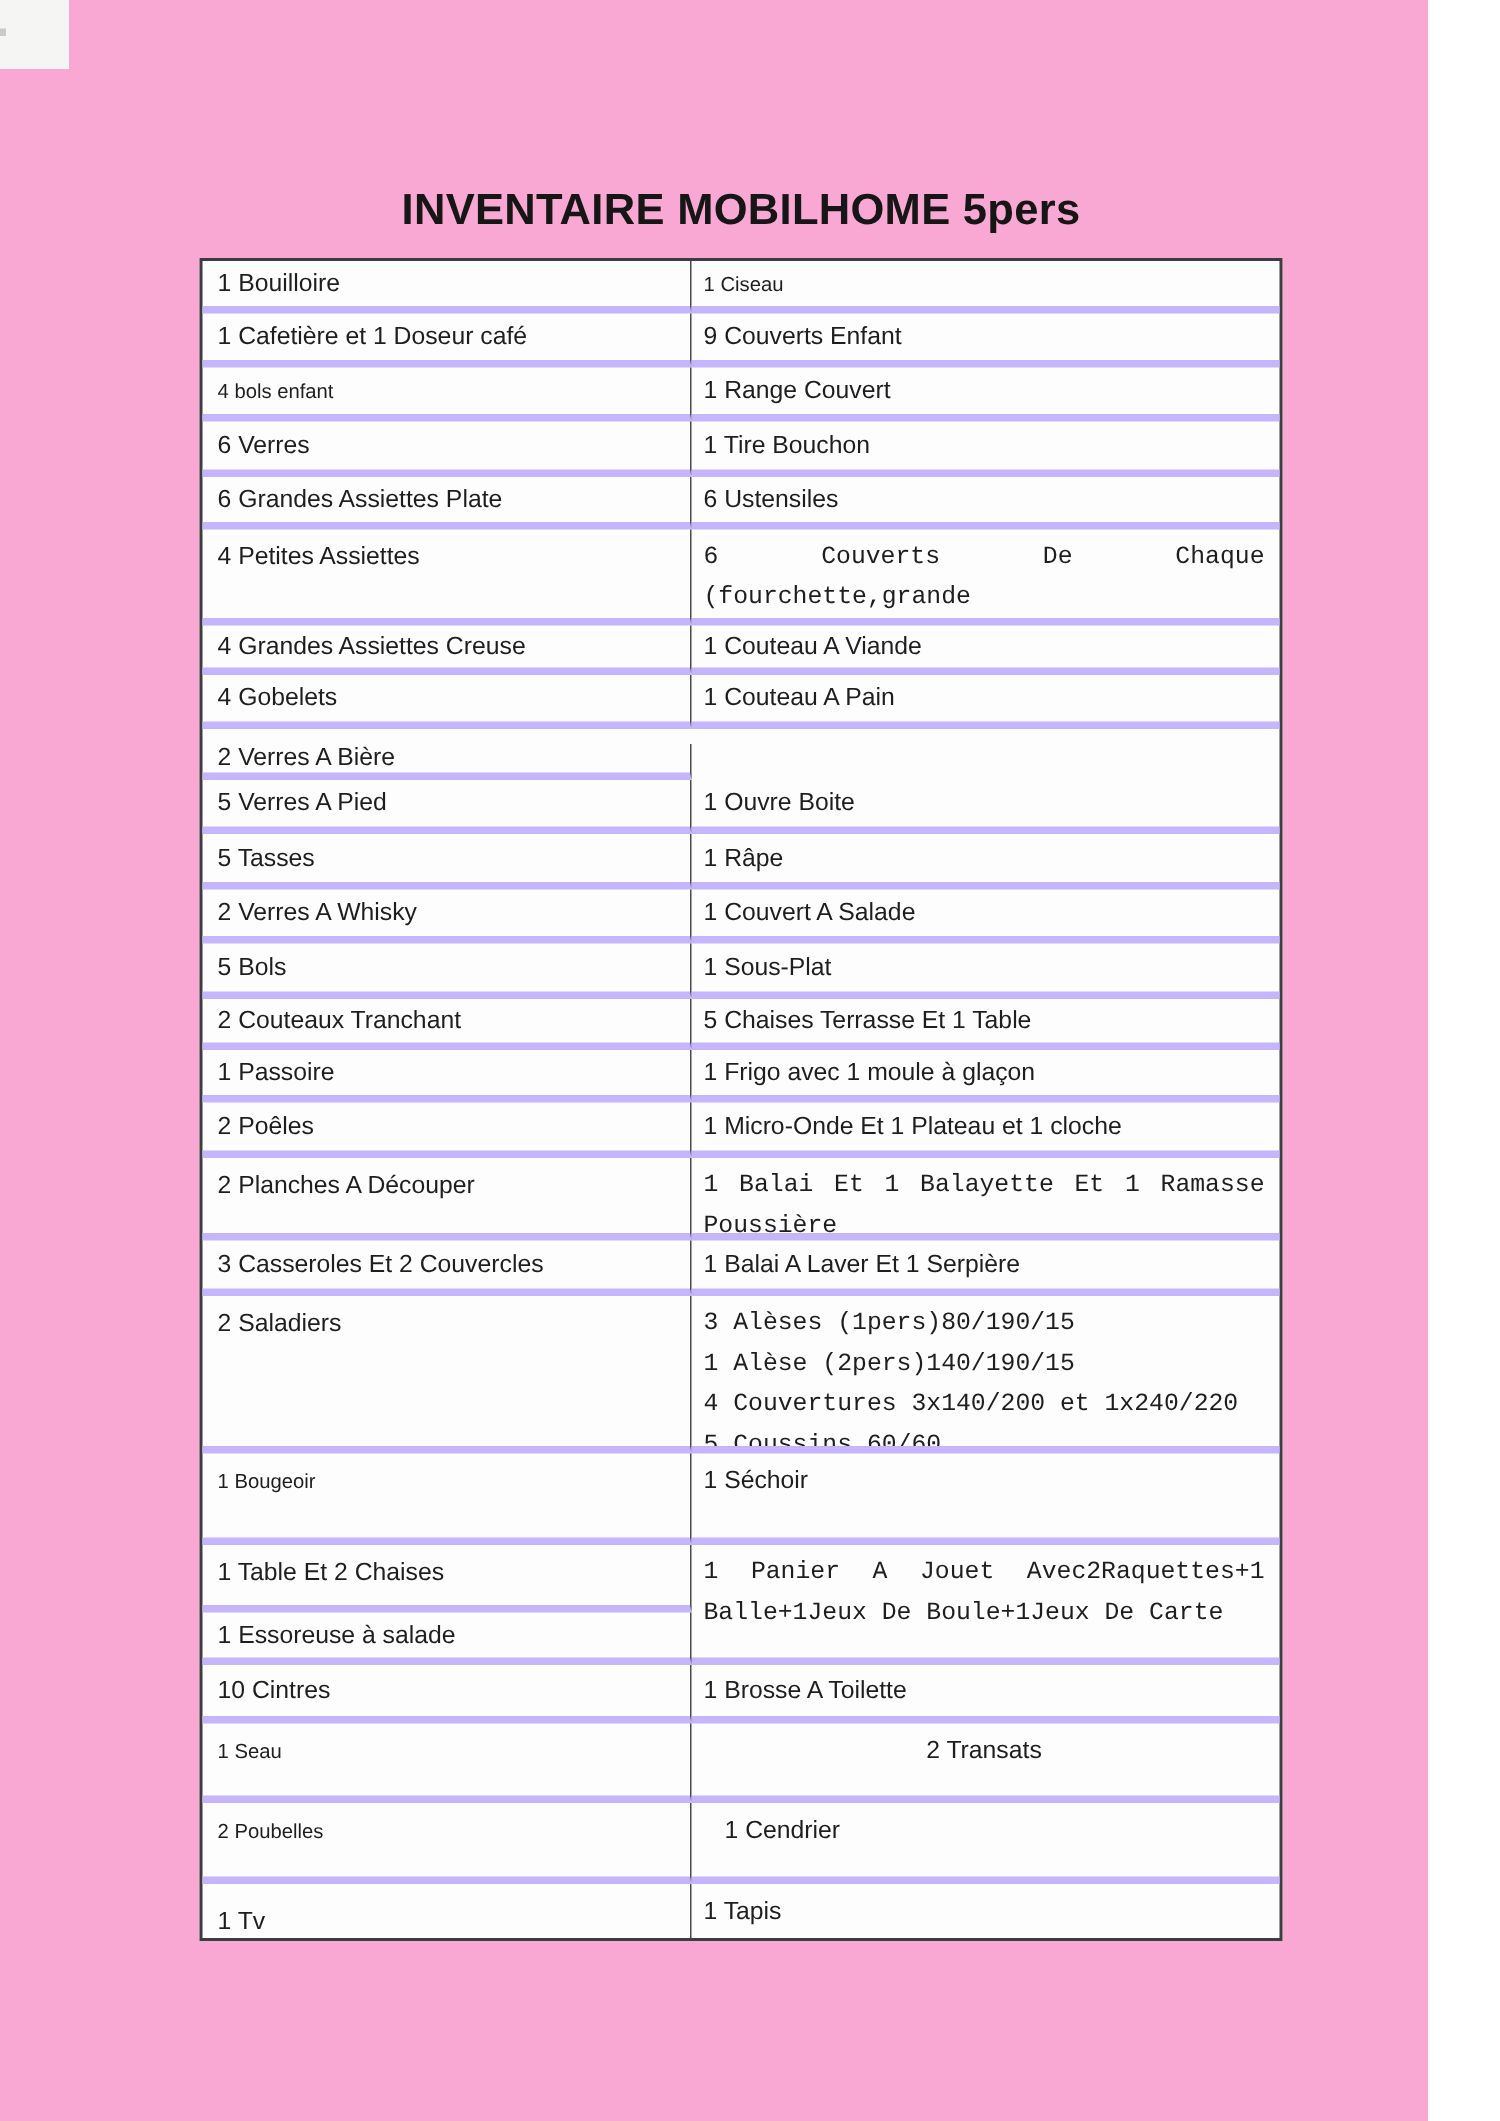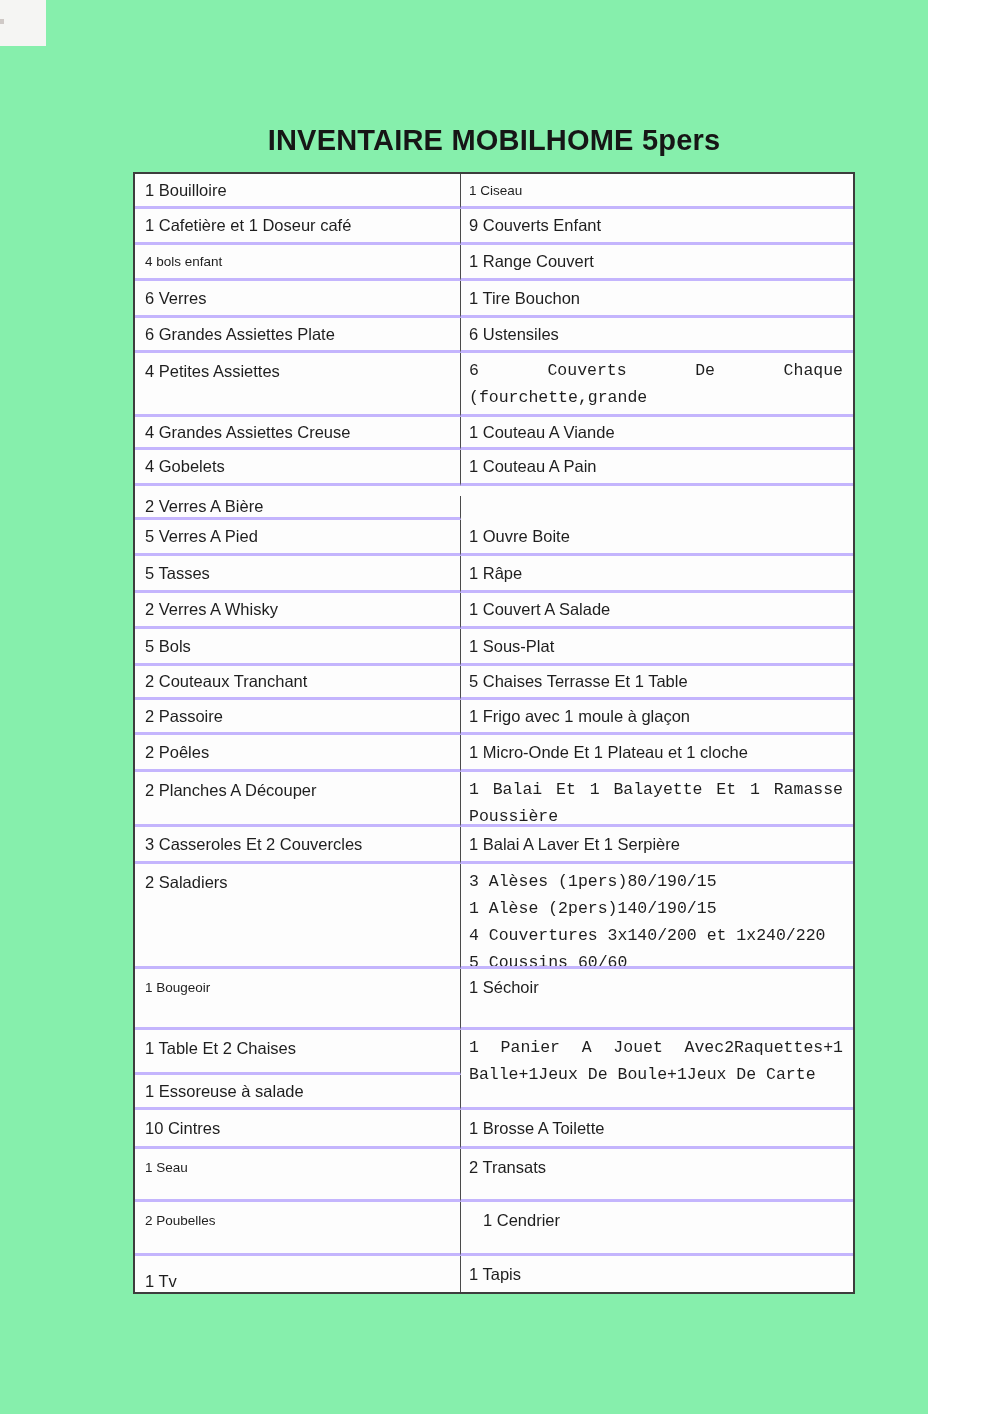"INVENTAIRE MOBILHOME 5pers" .page { background: #86efac -> #f9a8d4; padding-left: none -> 24px }
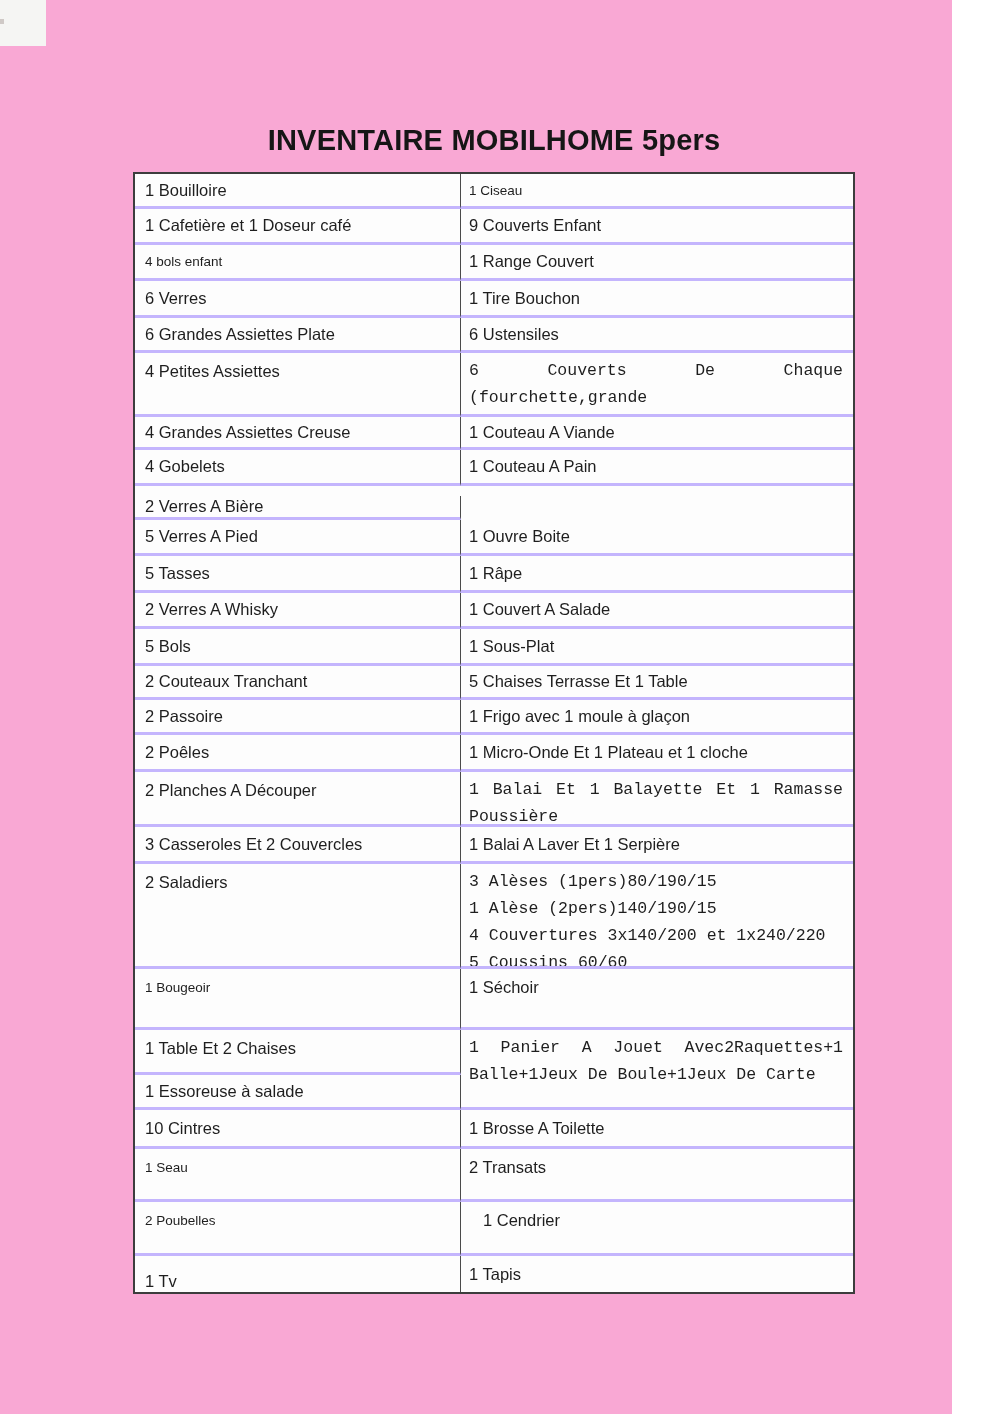"1 Bouilloire" .cell { border-bottom: 3px solid #c4b5fd -> 5px solid #c4b5fd }
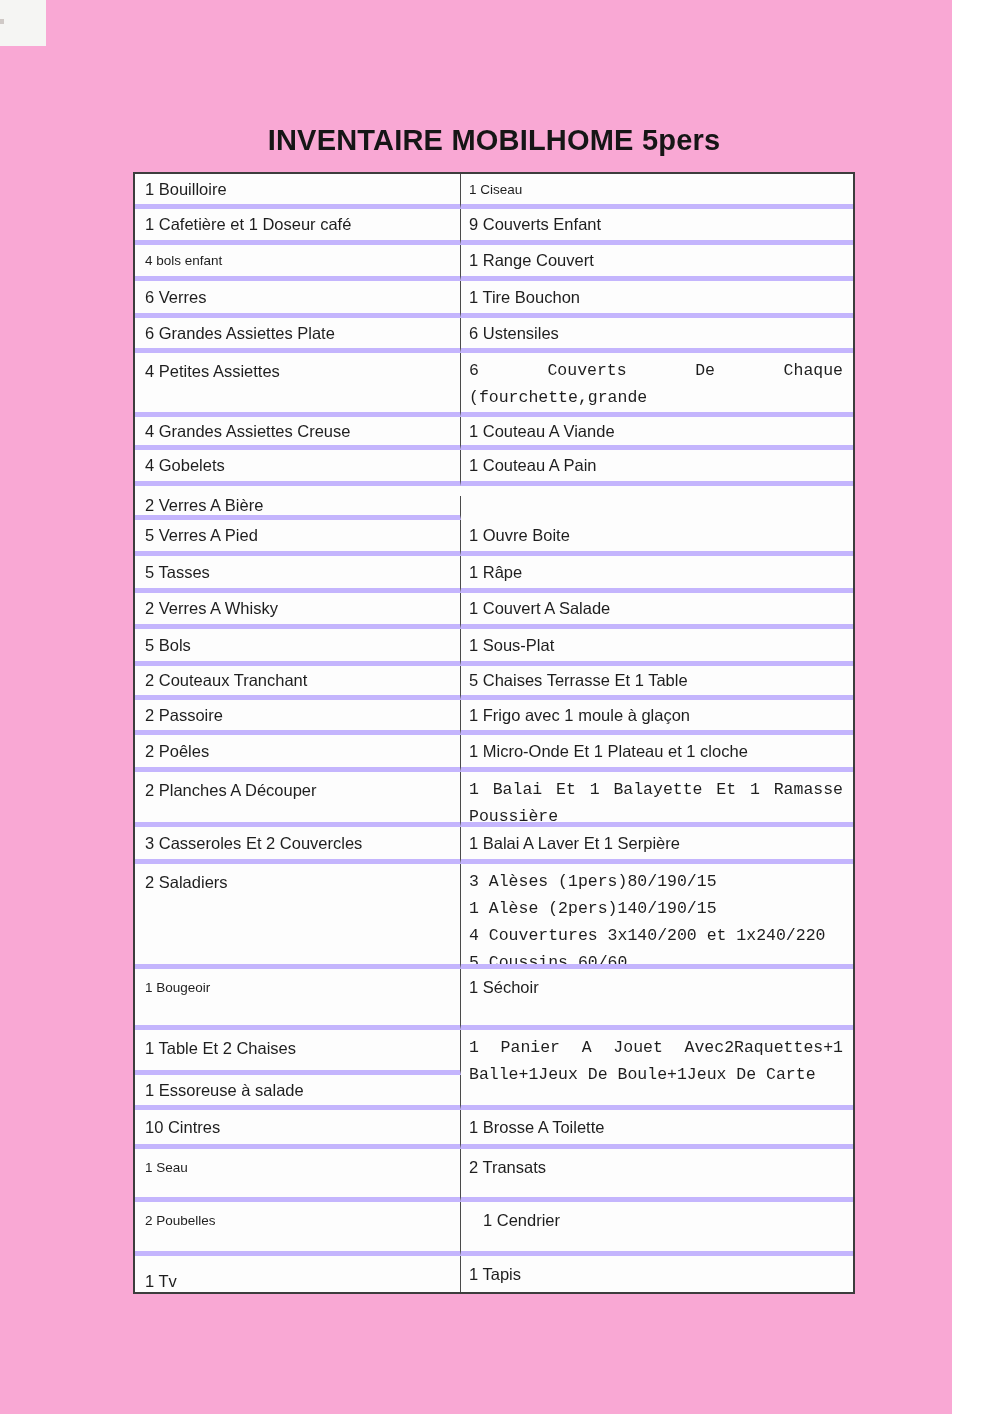"2 Passoire" span { text: 2 -> 1 }
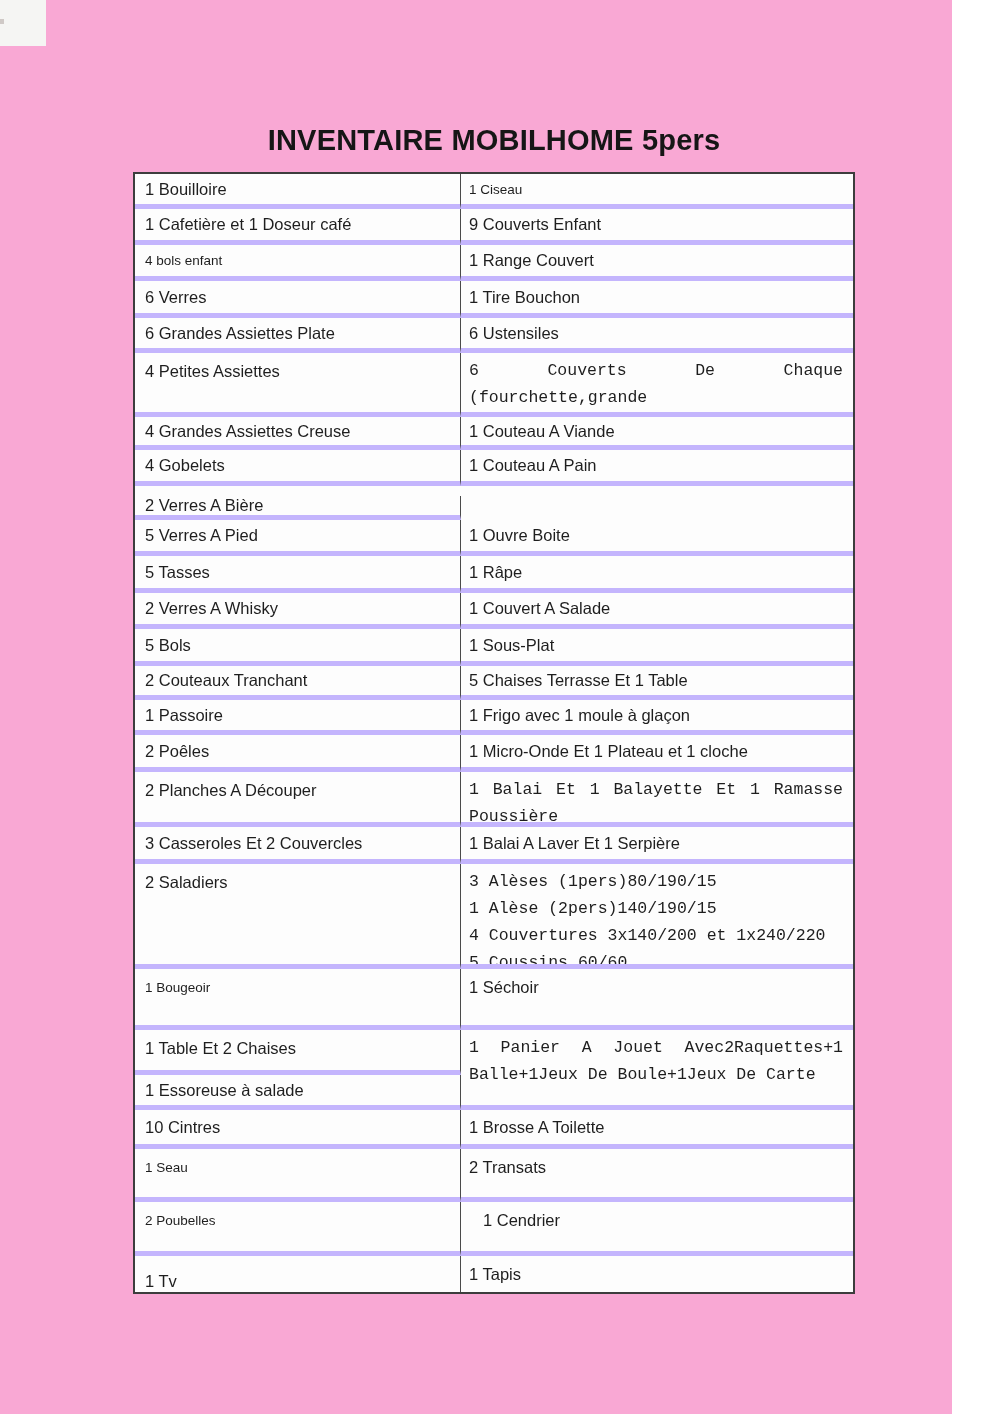"2 Transats" div.cell { justify-content: none -> center }
